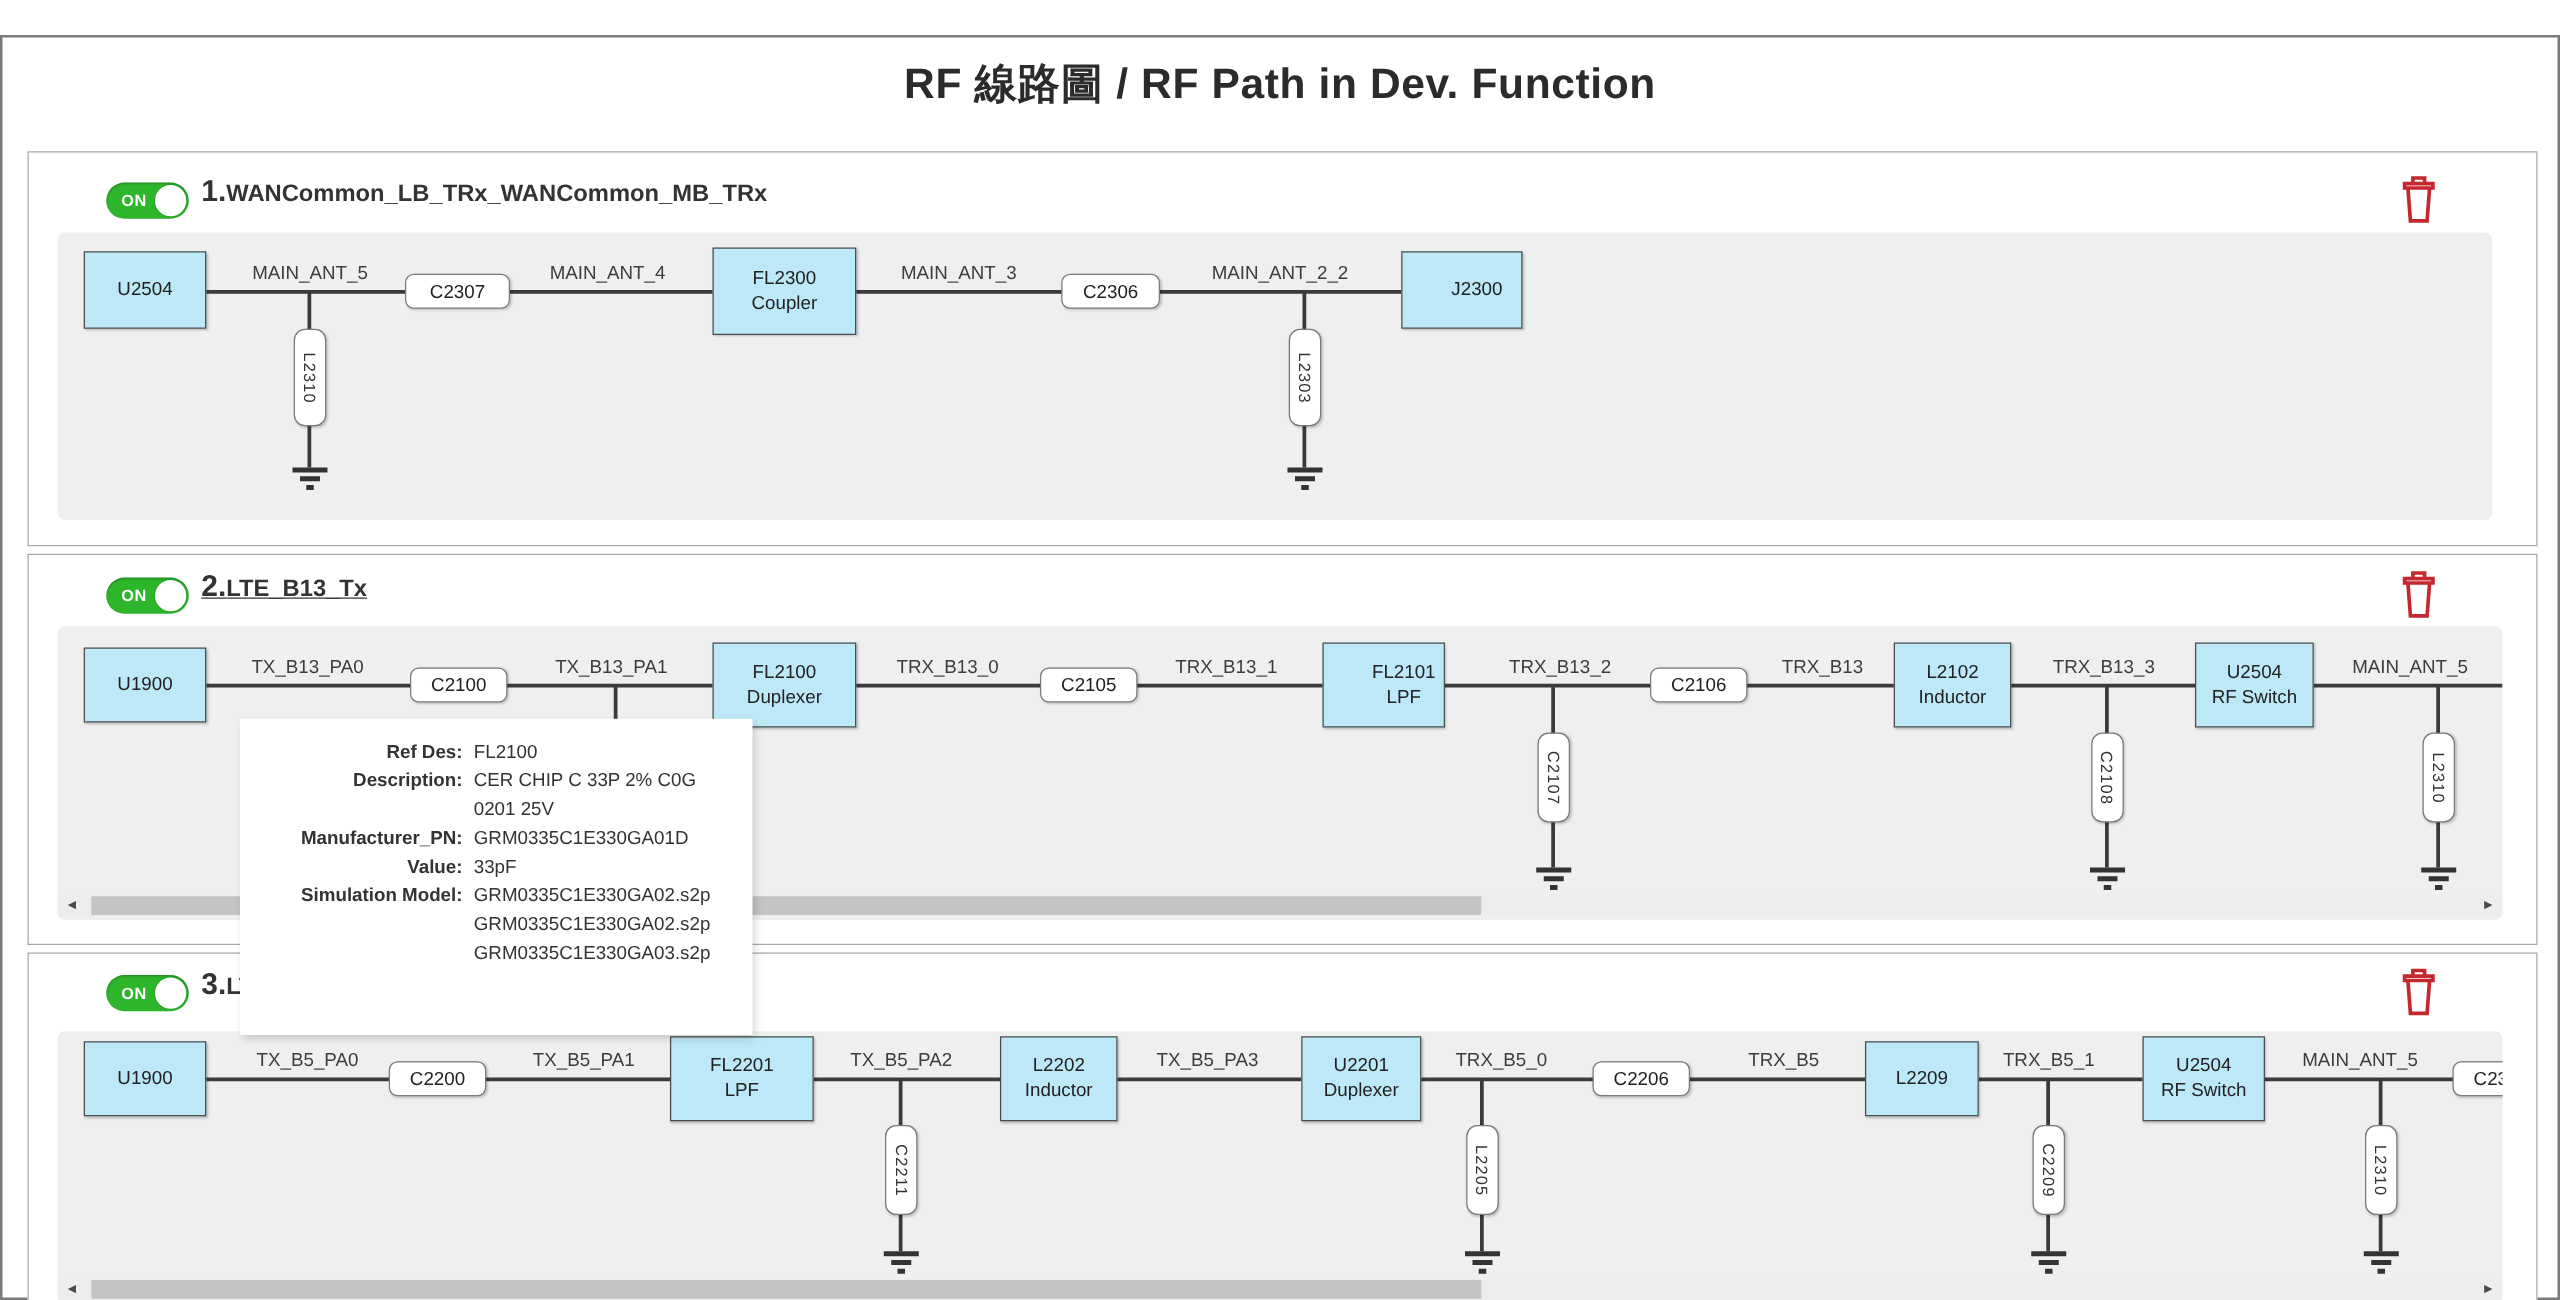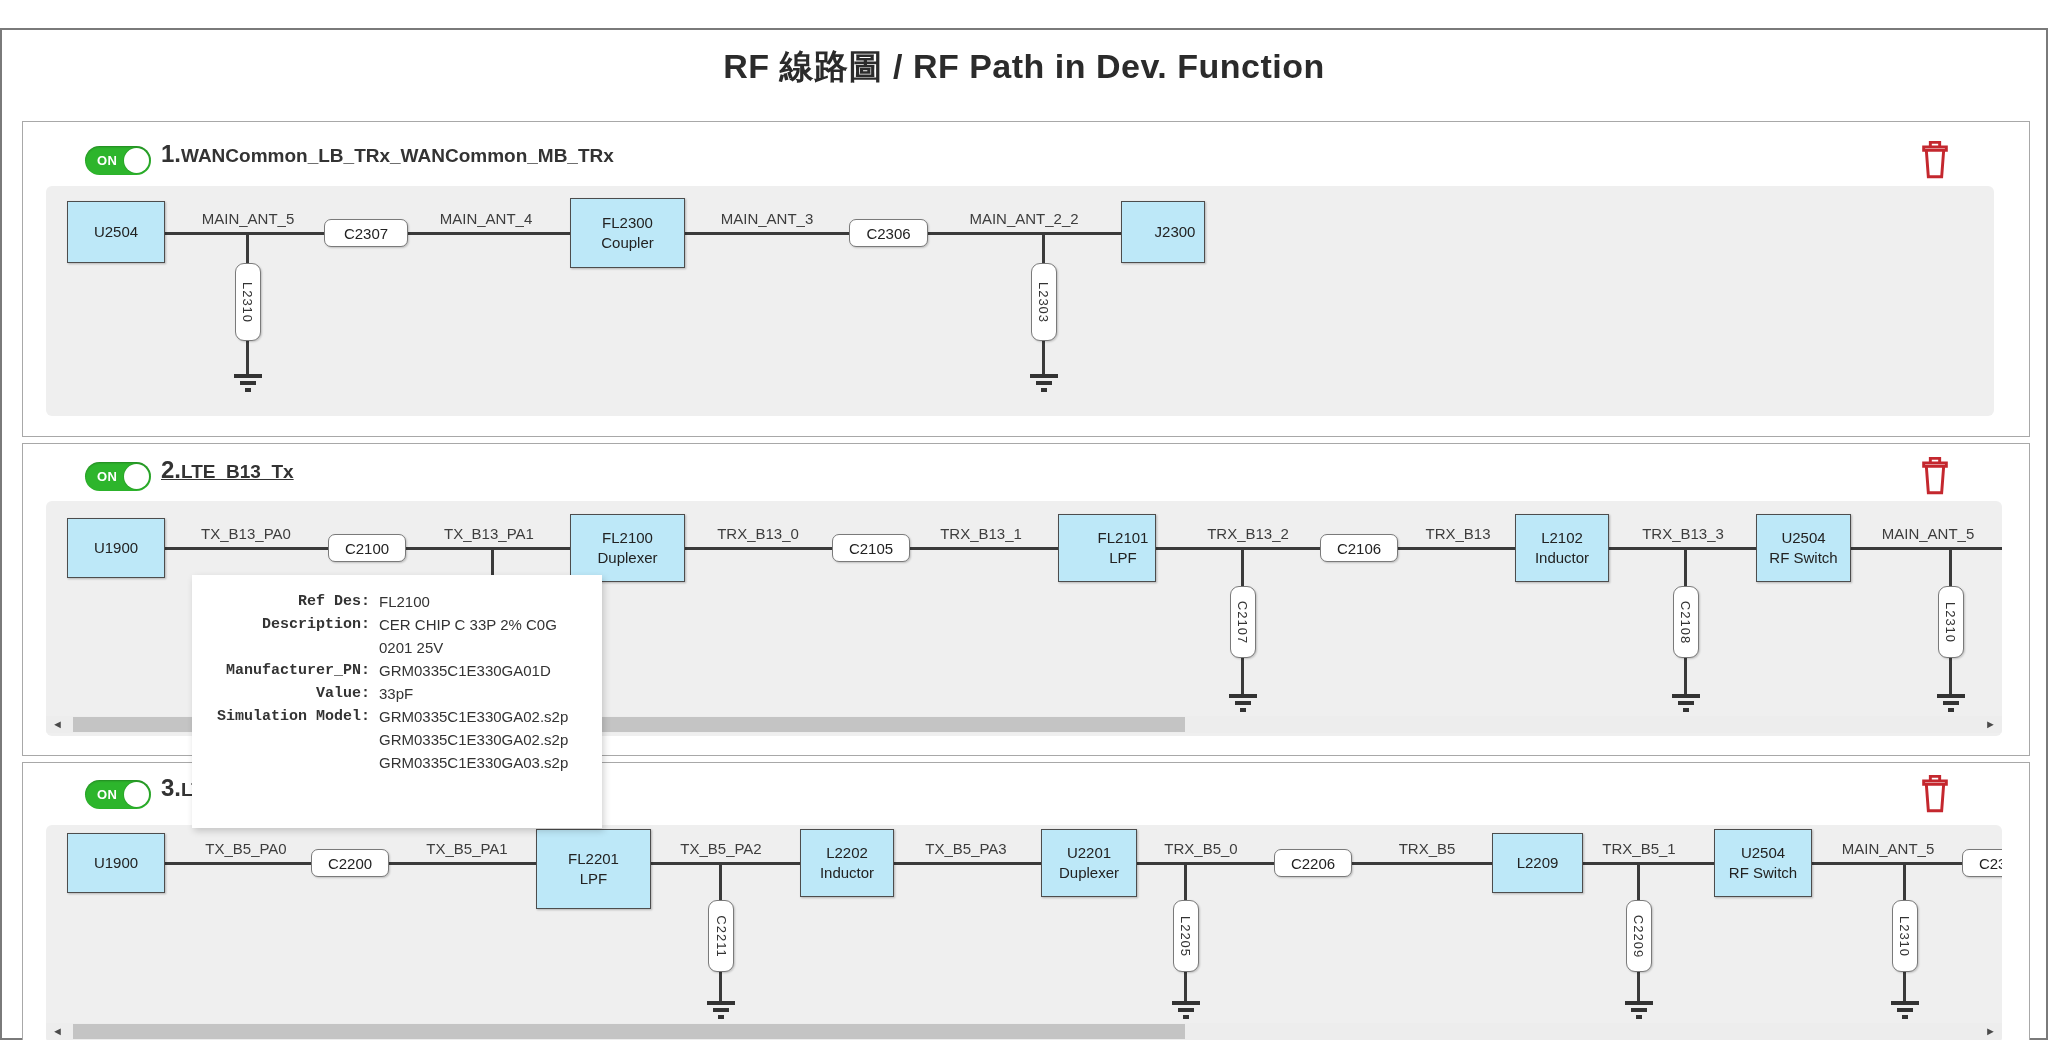"J2300" div.chip { width: 84px -> 97px }
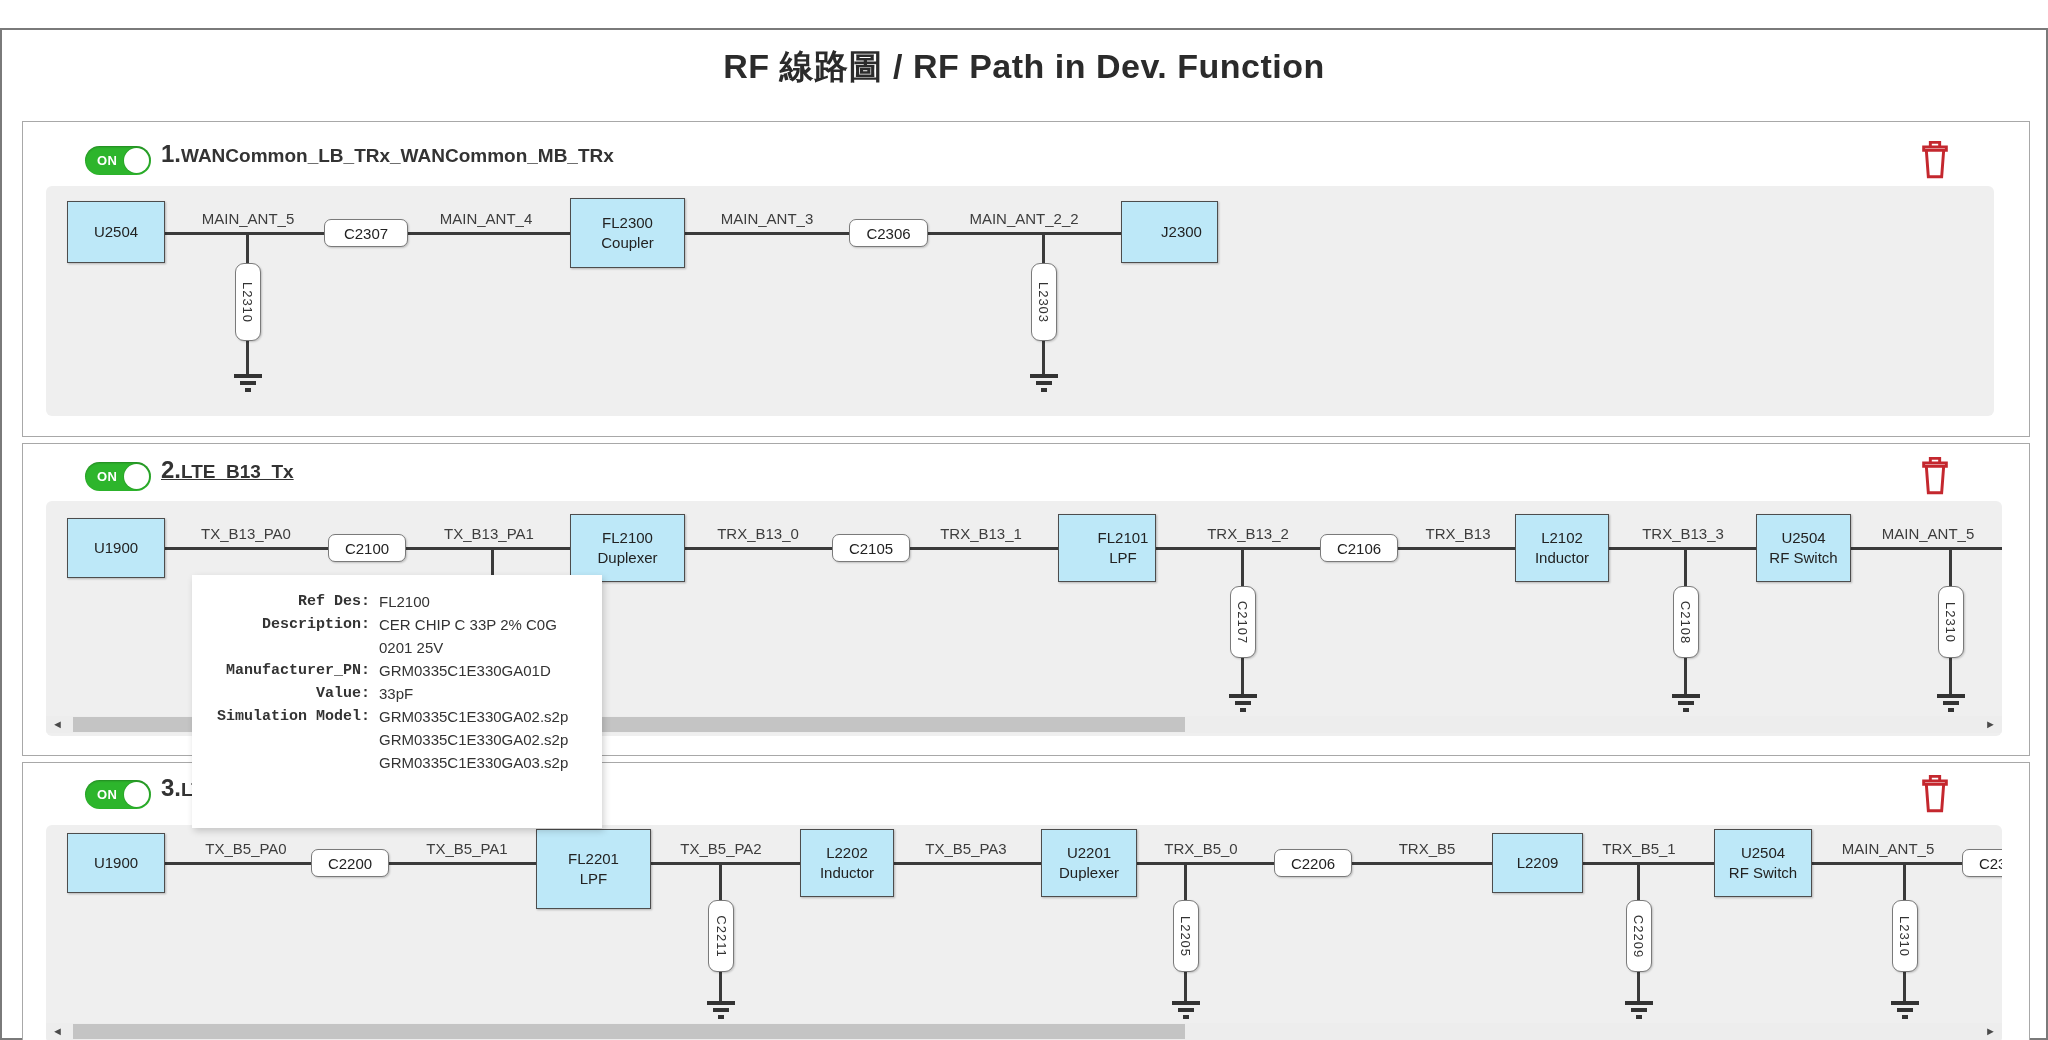"Ref Des:" .tlabel { font-family: Liberation Mono, monospace -> none }
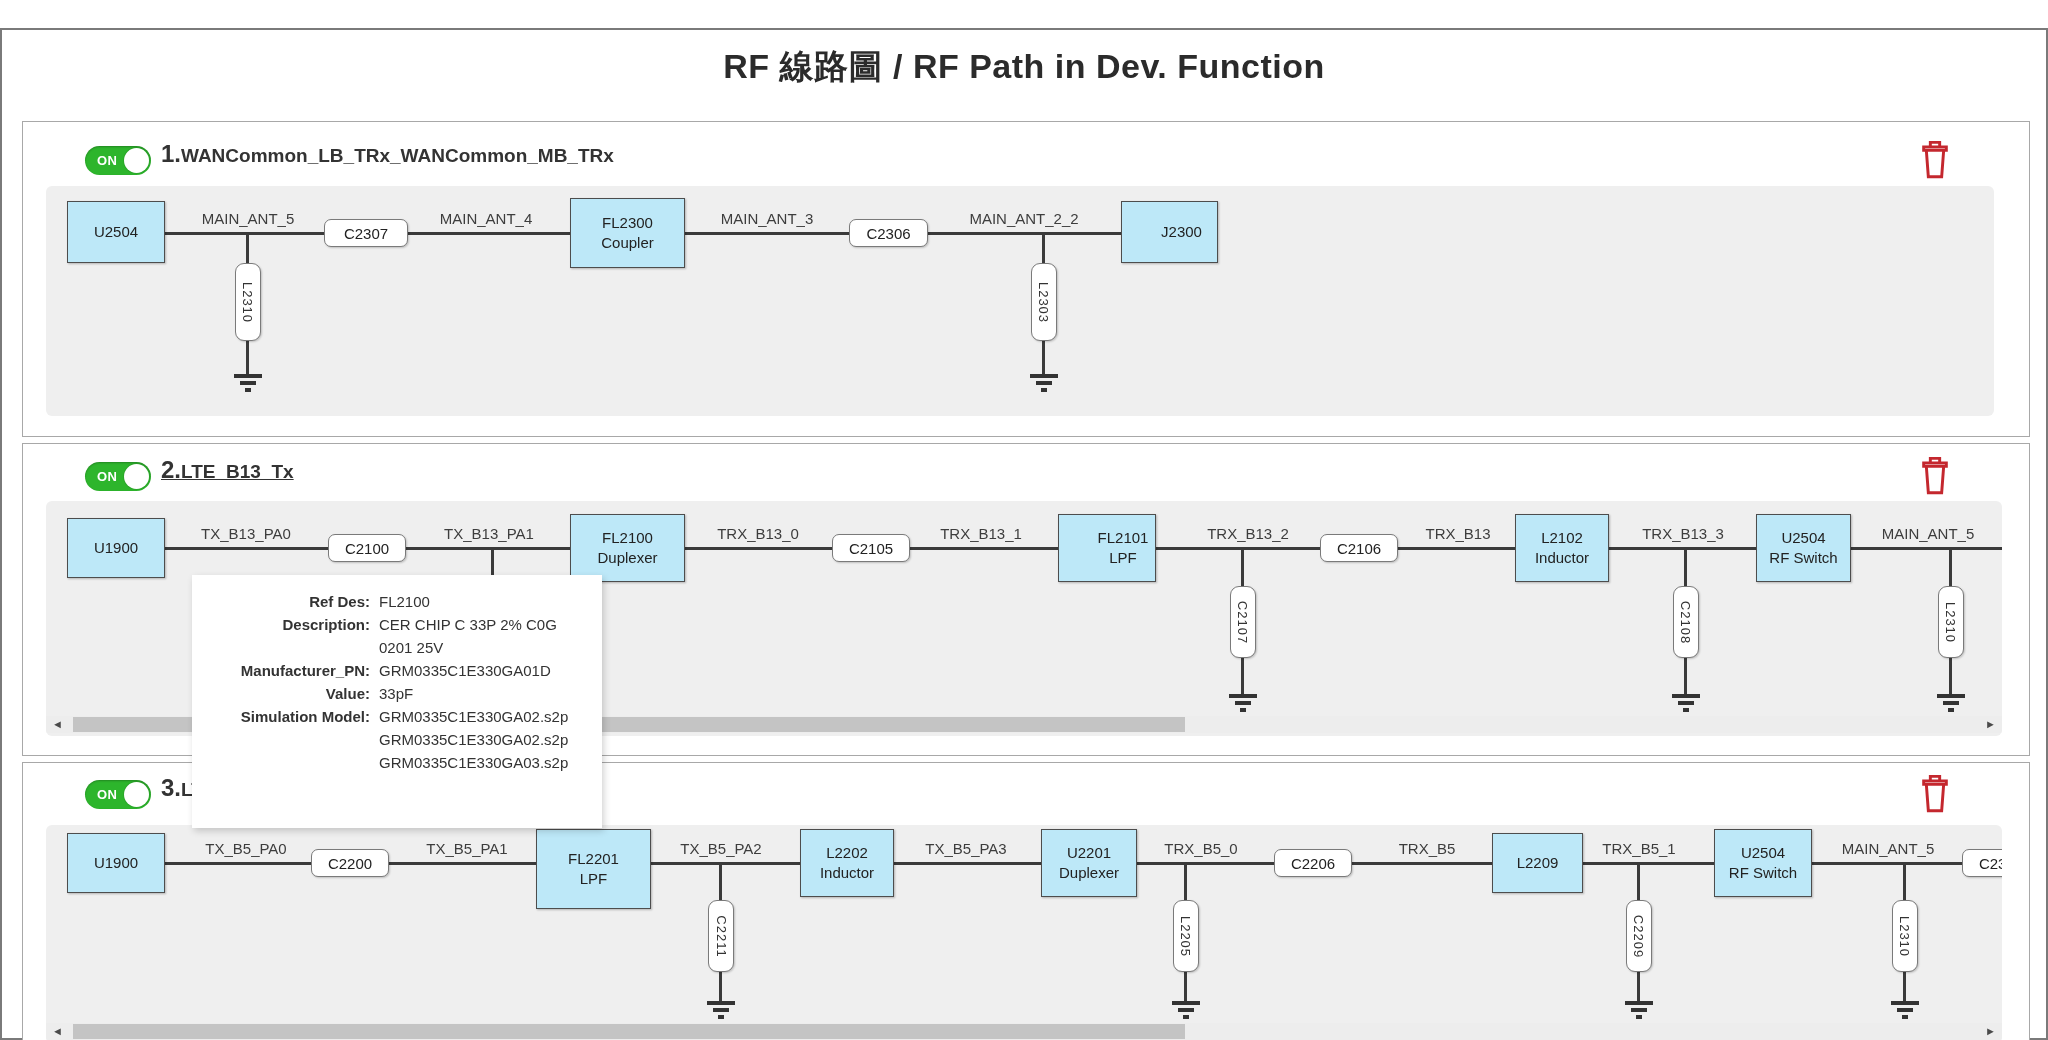"FL2201" div.chip { height: 80px -> 68px }
